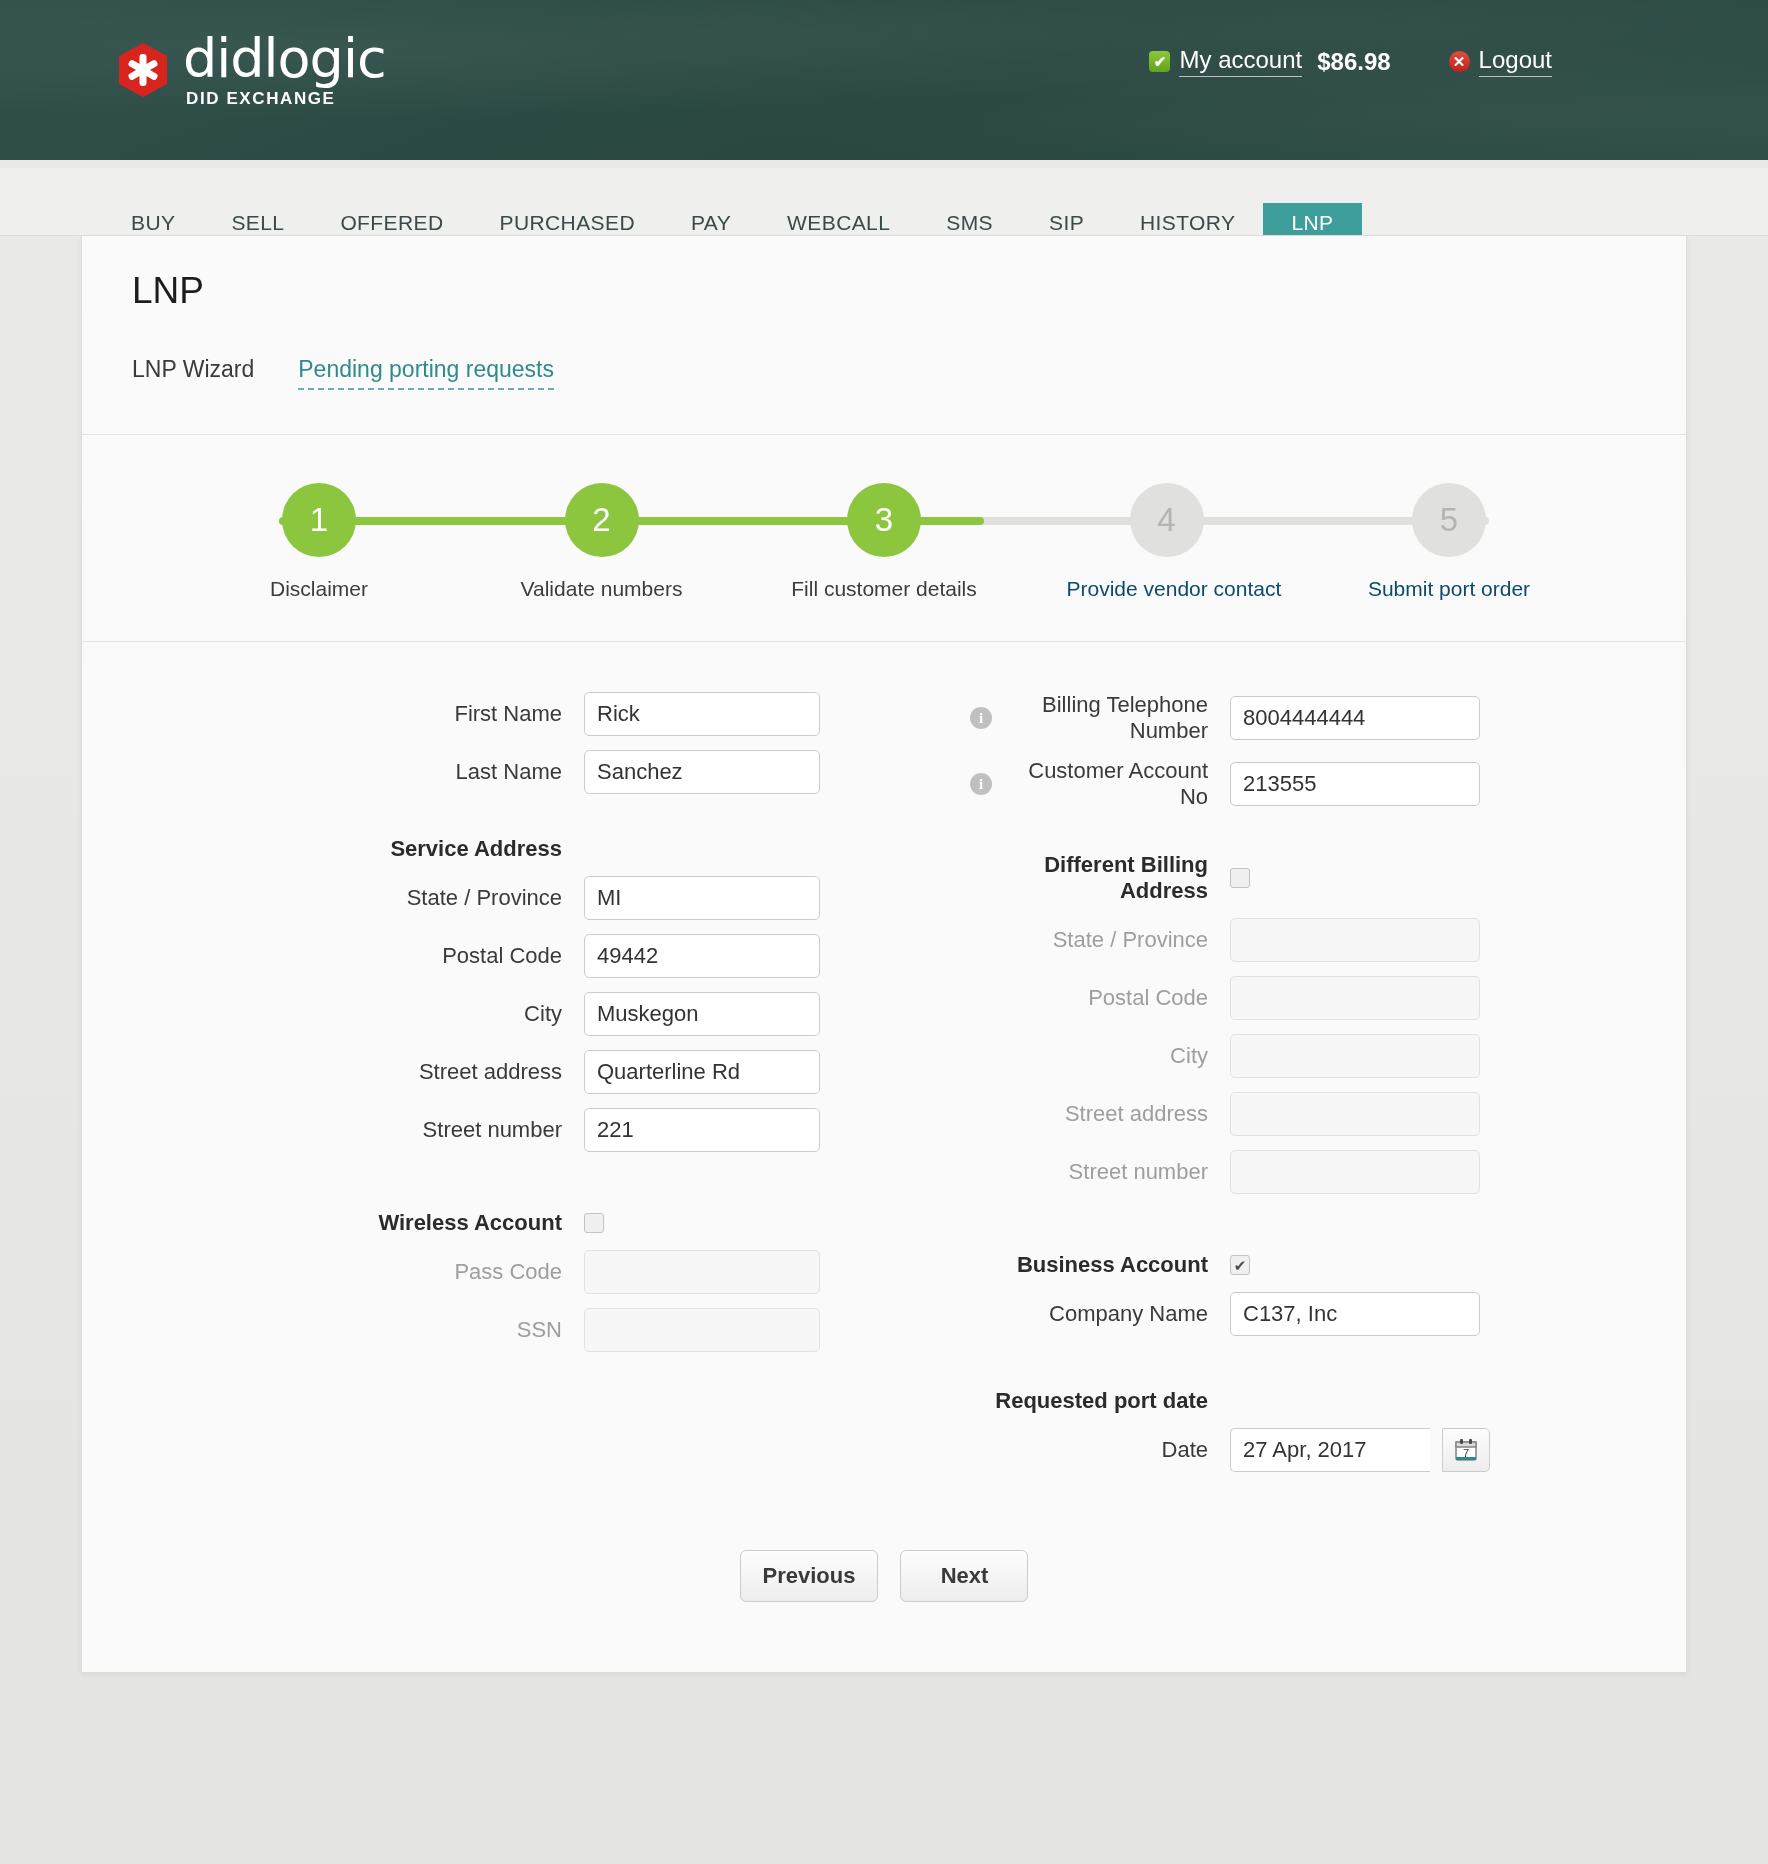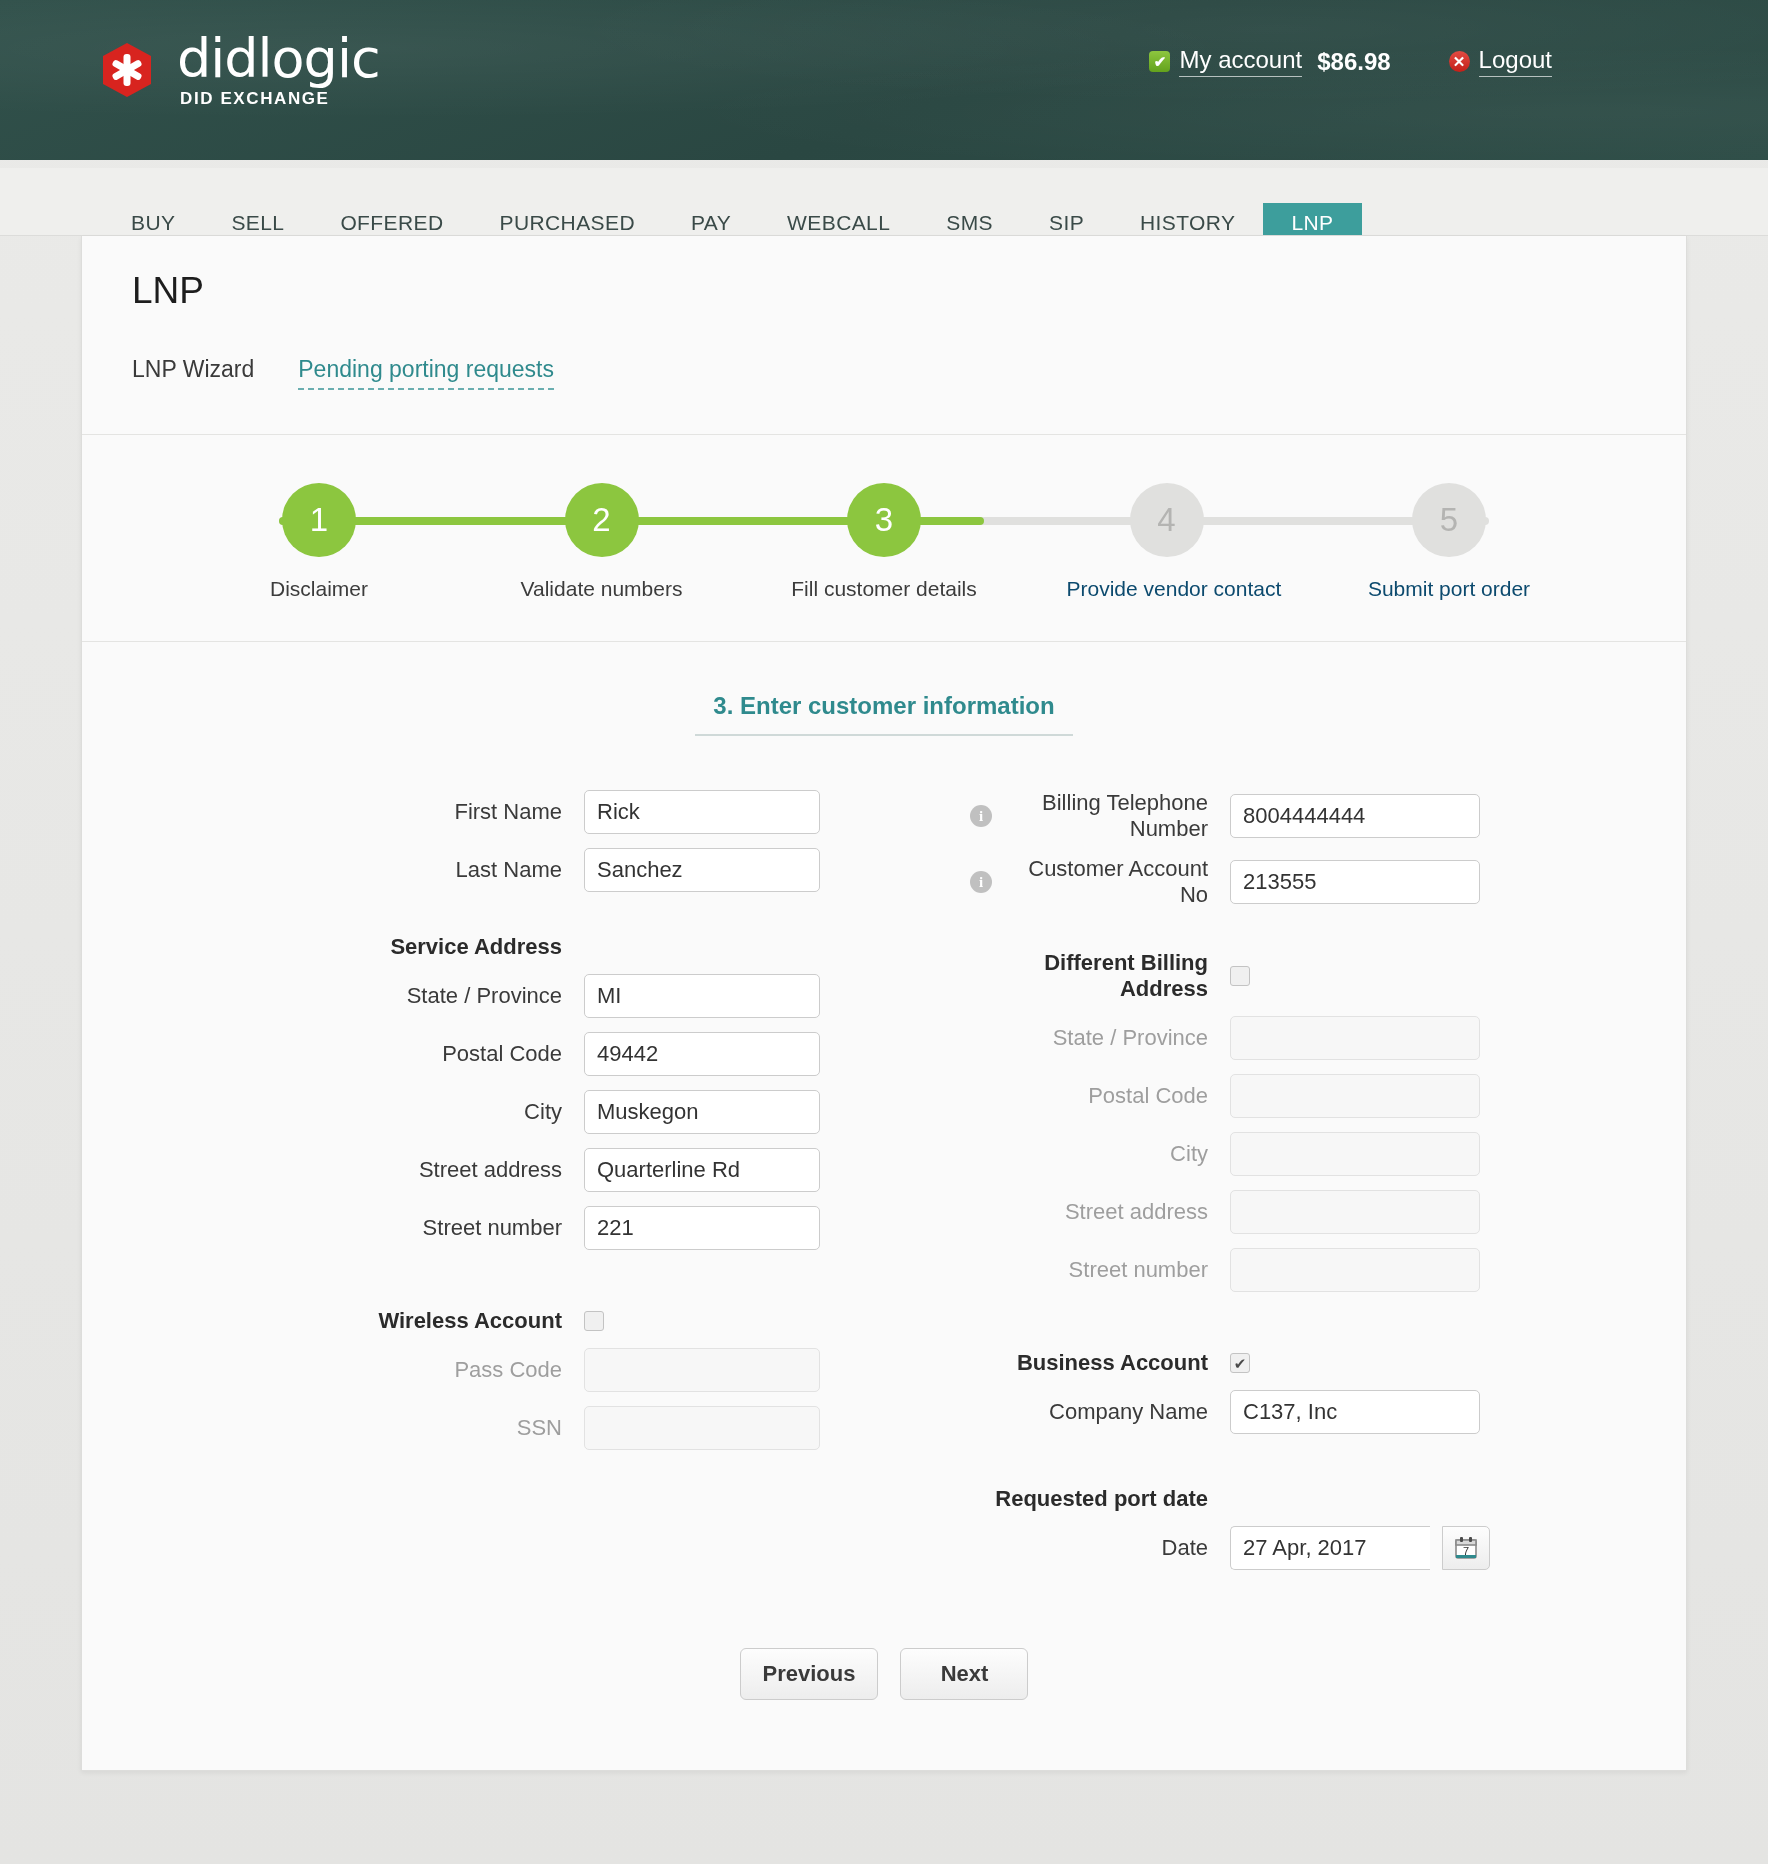"didlogic" .brand { gap: 24px -> 14px; left: 20px -> 36px }
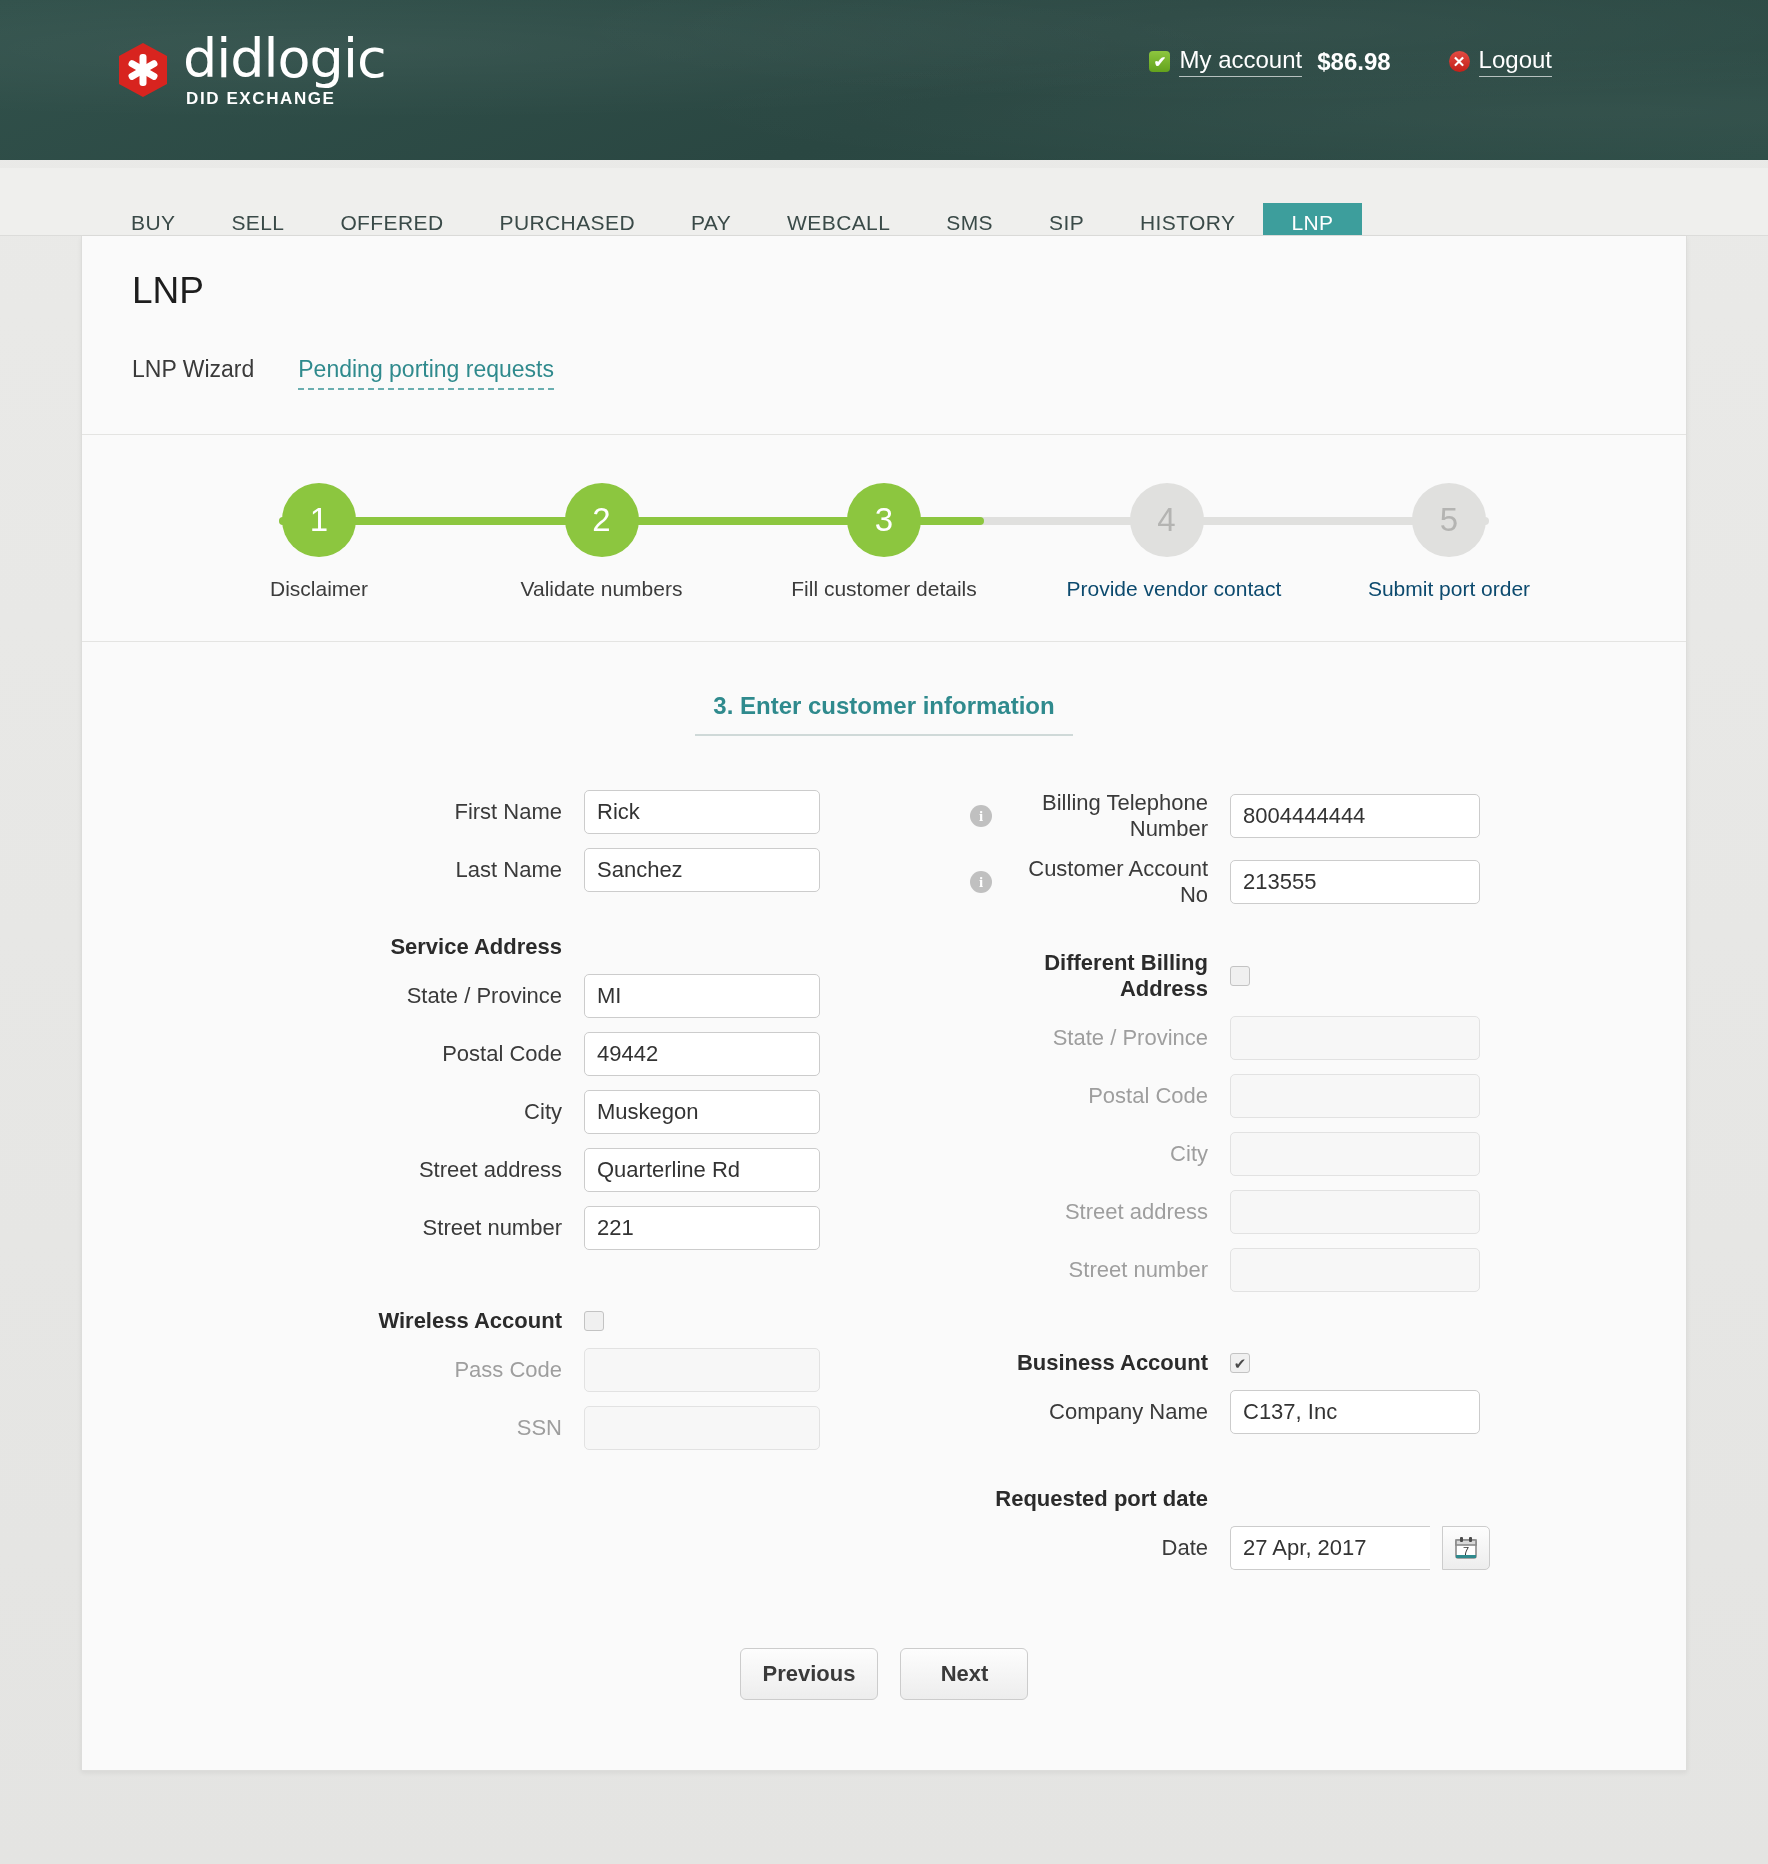"3. Enter customer information" div.section-title { html: <div>3. Enter customer information</div> -> none }
